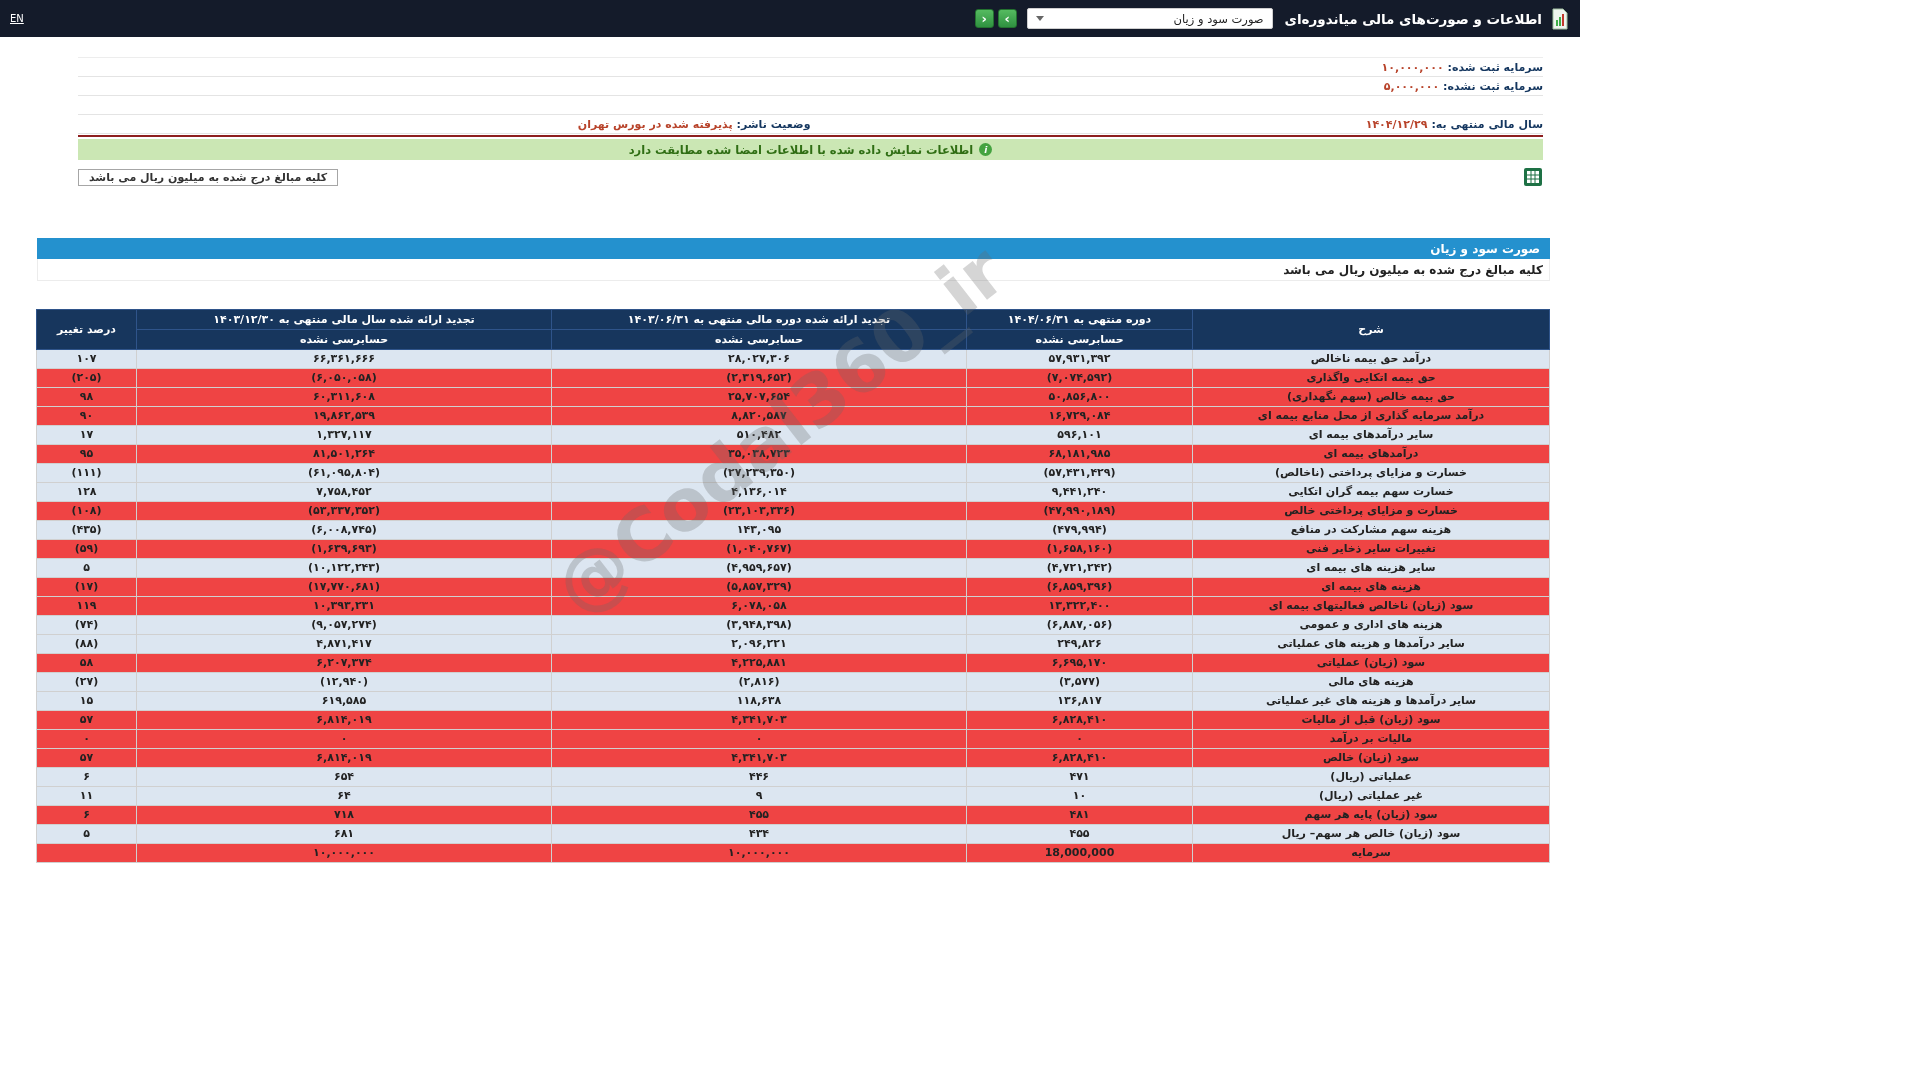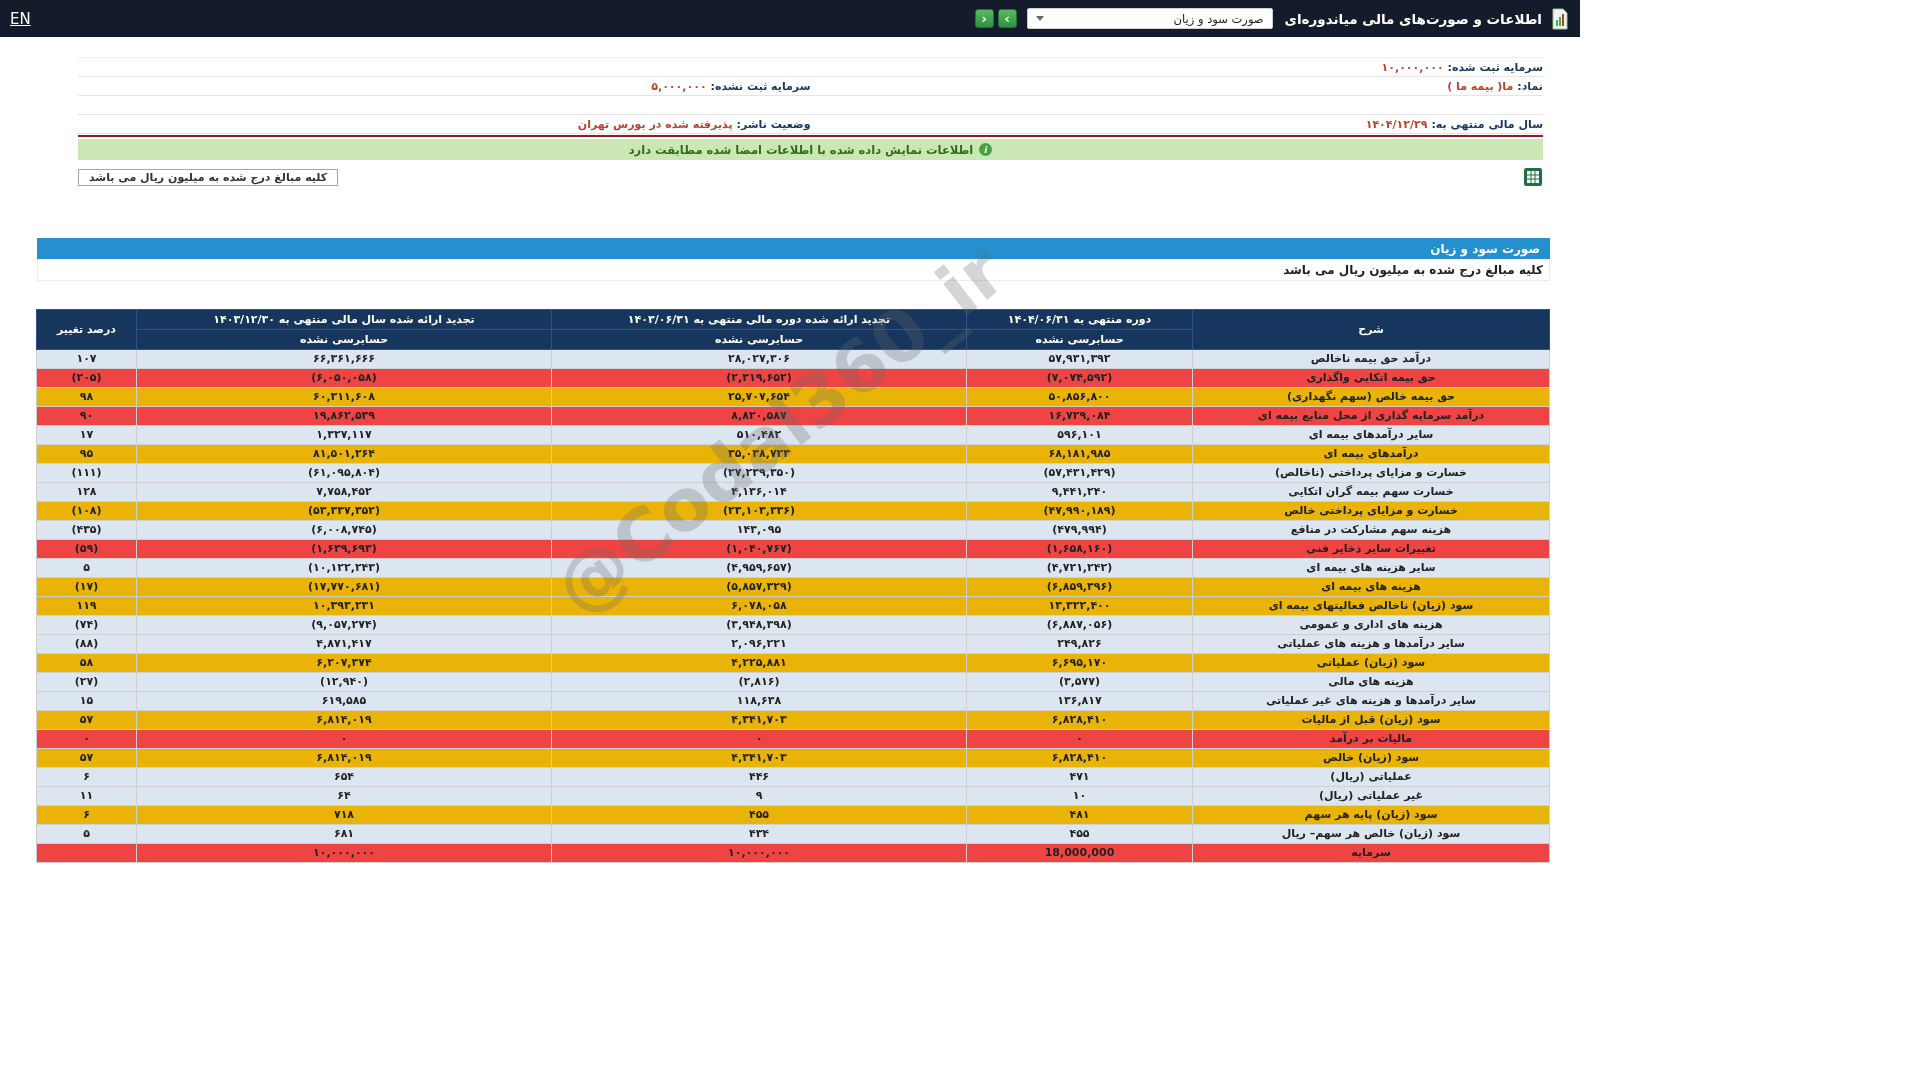"EN" .lang-link { font-size: 15px -> 10px }
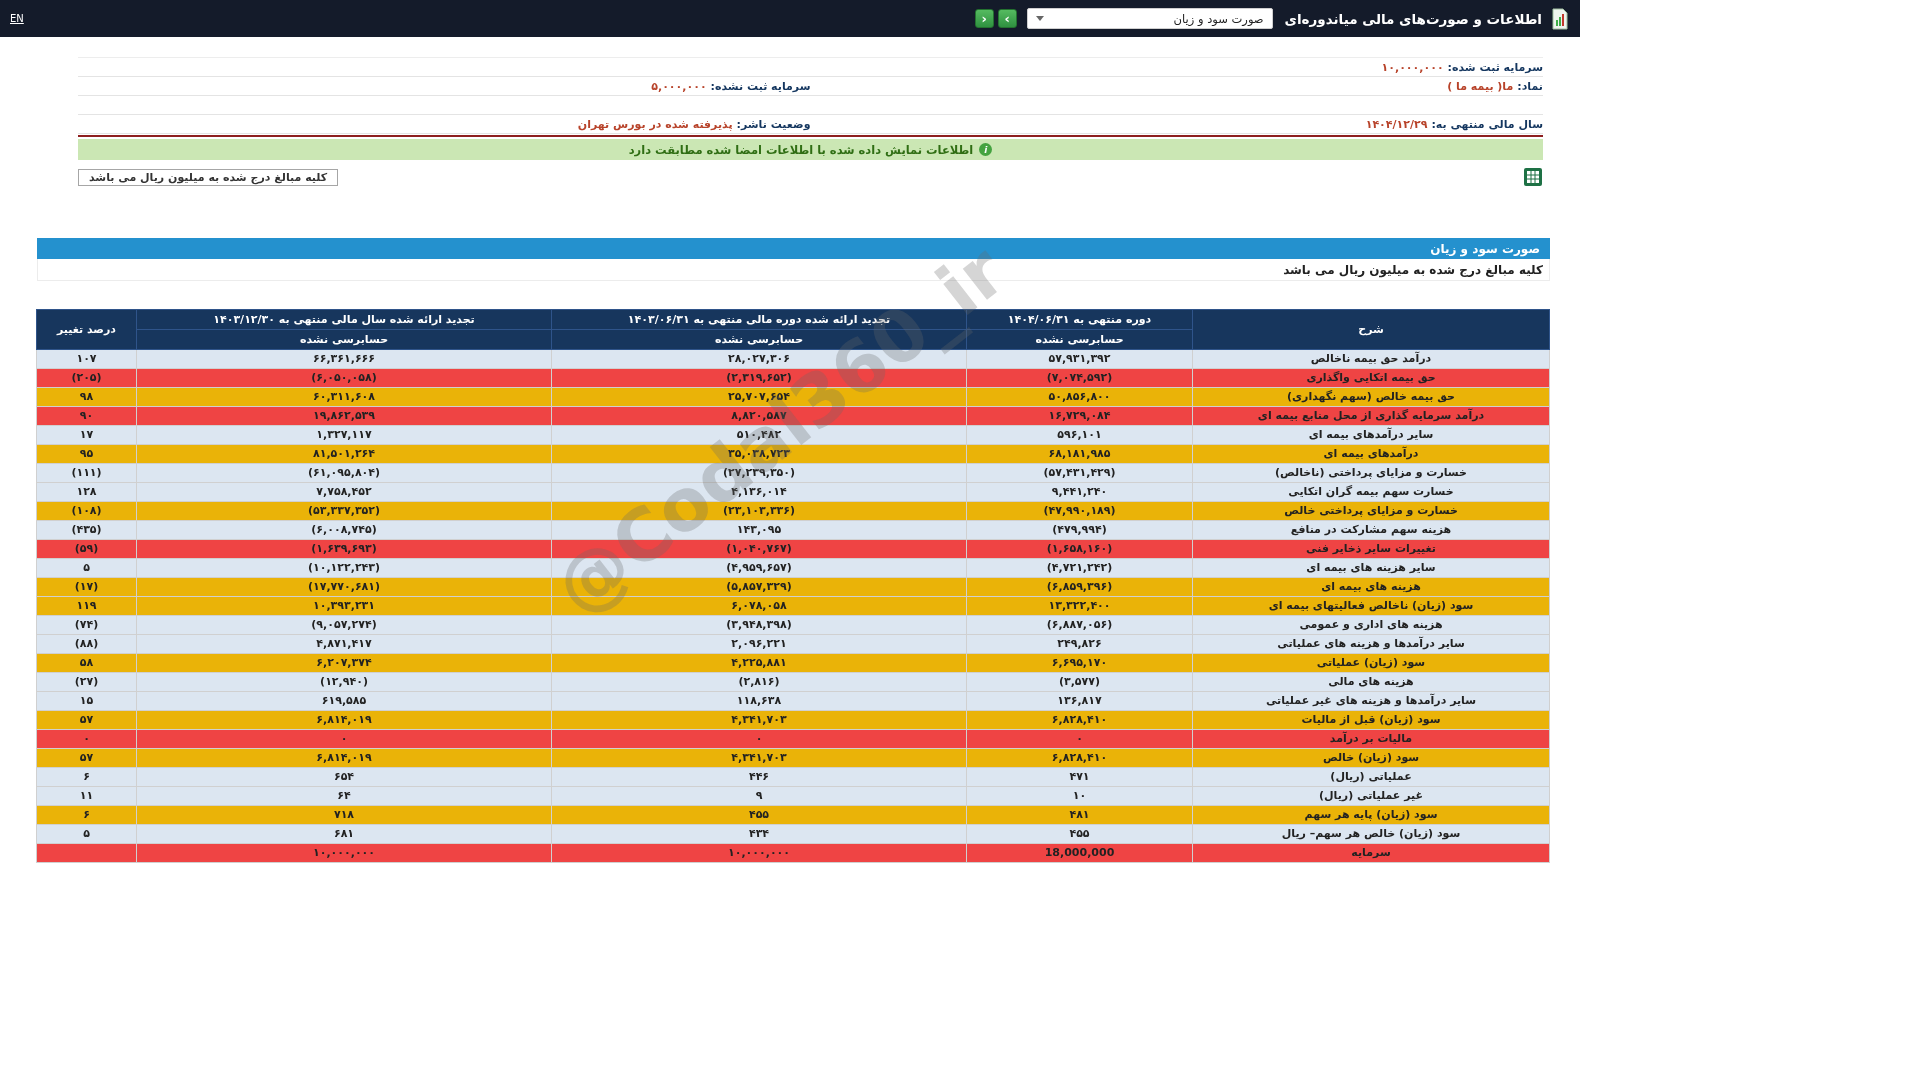"نماد:ما( بیمه ما )" div.info-cell { html: <div><span>نماد:</span><span>ما( بیمه ما )</span></div> -> none }
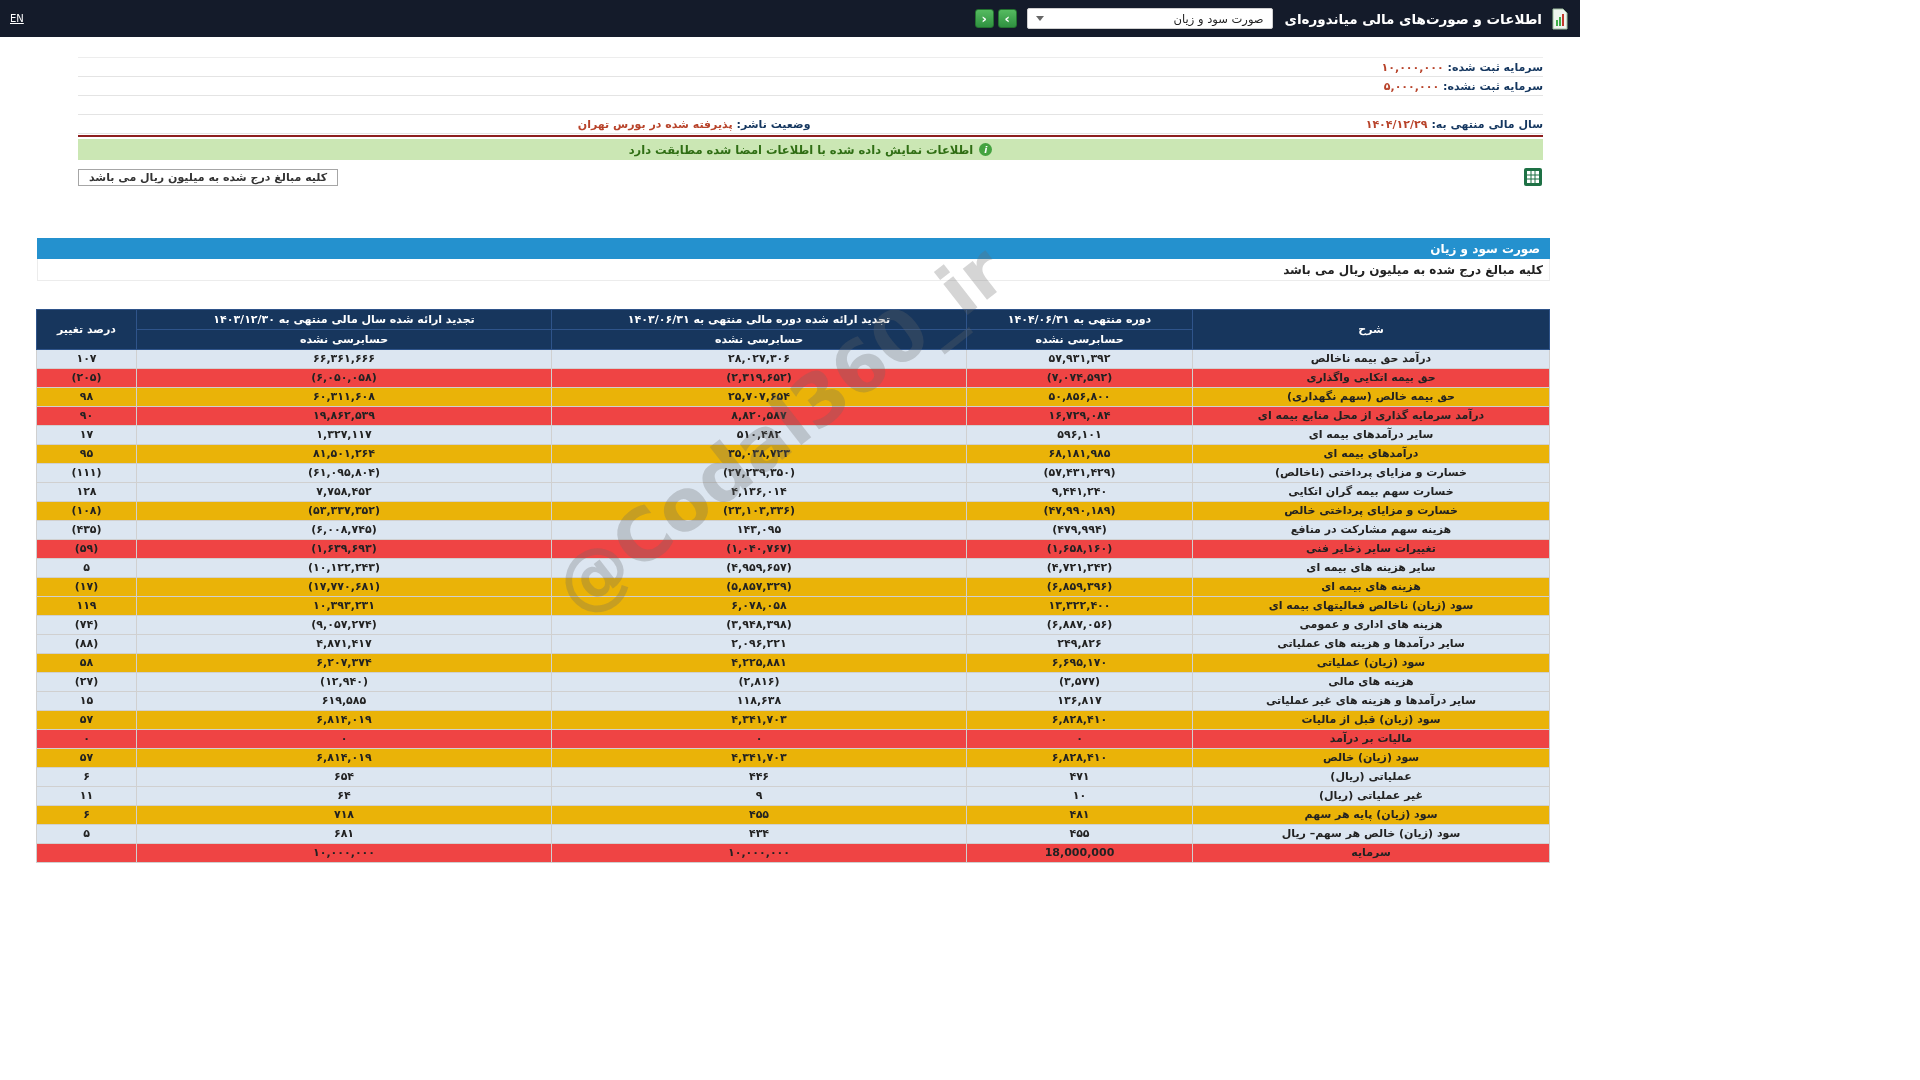"۹۸" tr.row-gold td { background: #eab308 -> #ef4444 }
